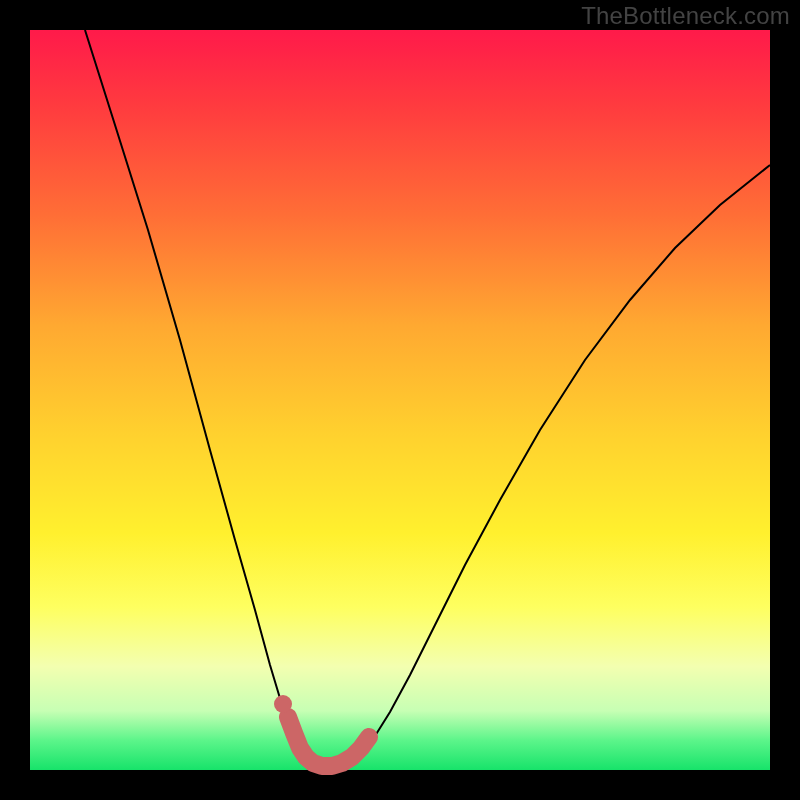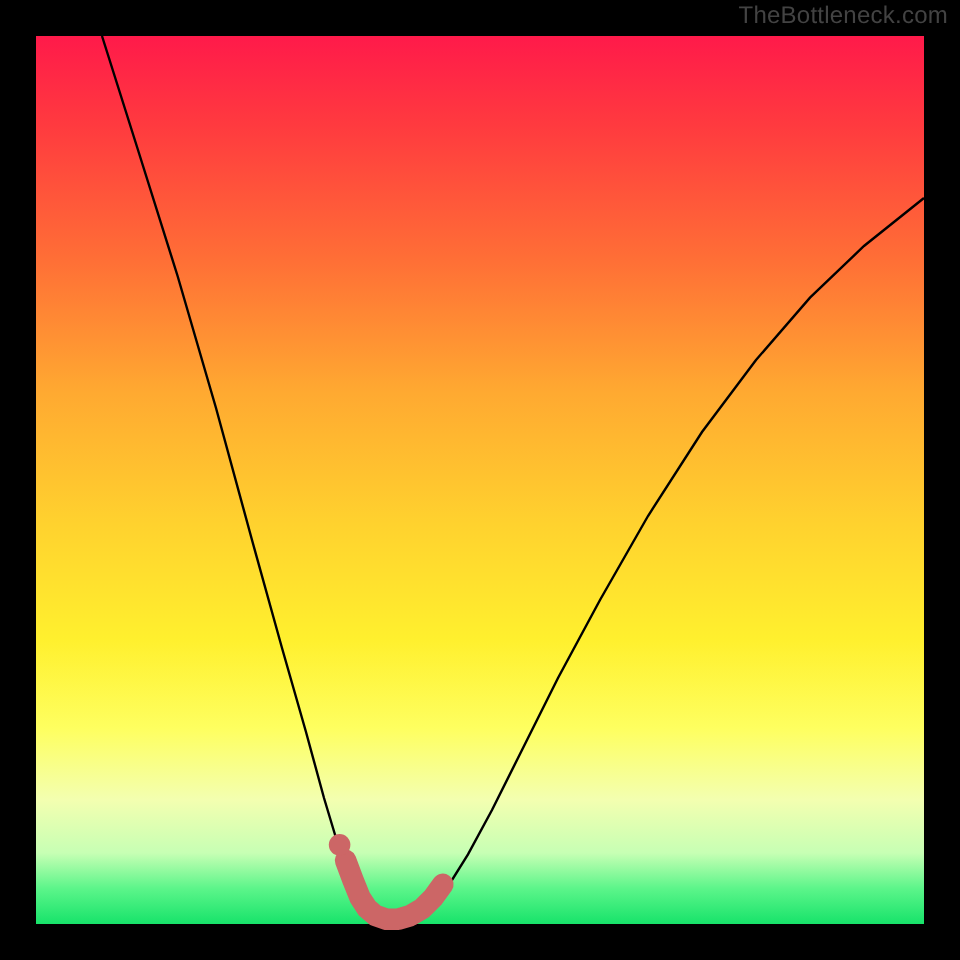"TheBottleneck.com" .watermark { font-size: 20px -> 24px }
